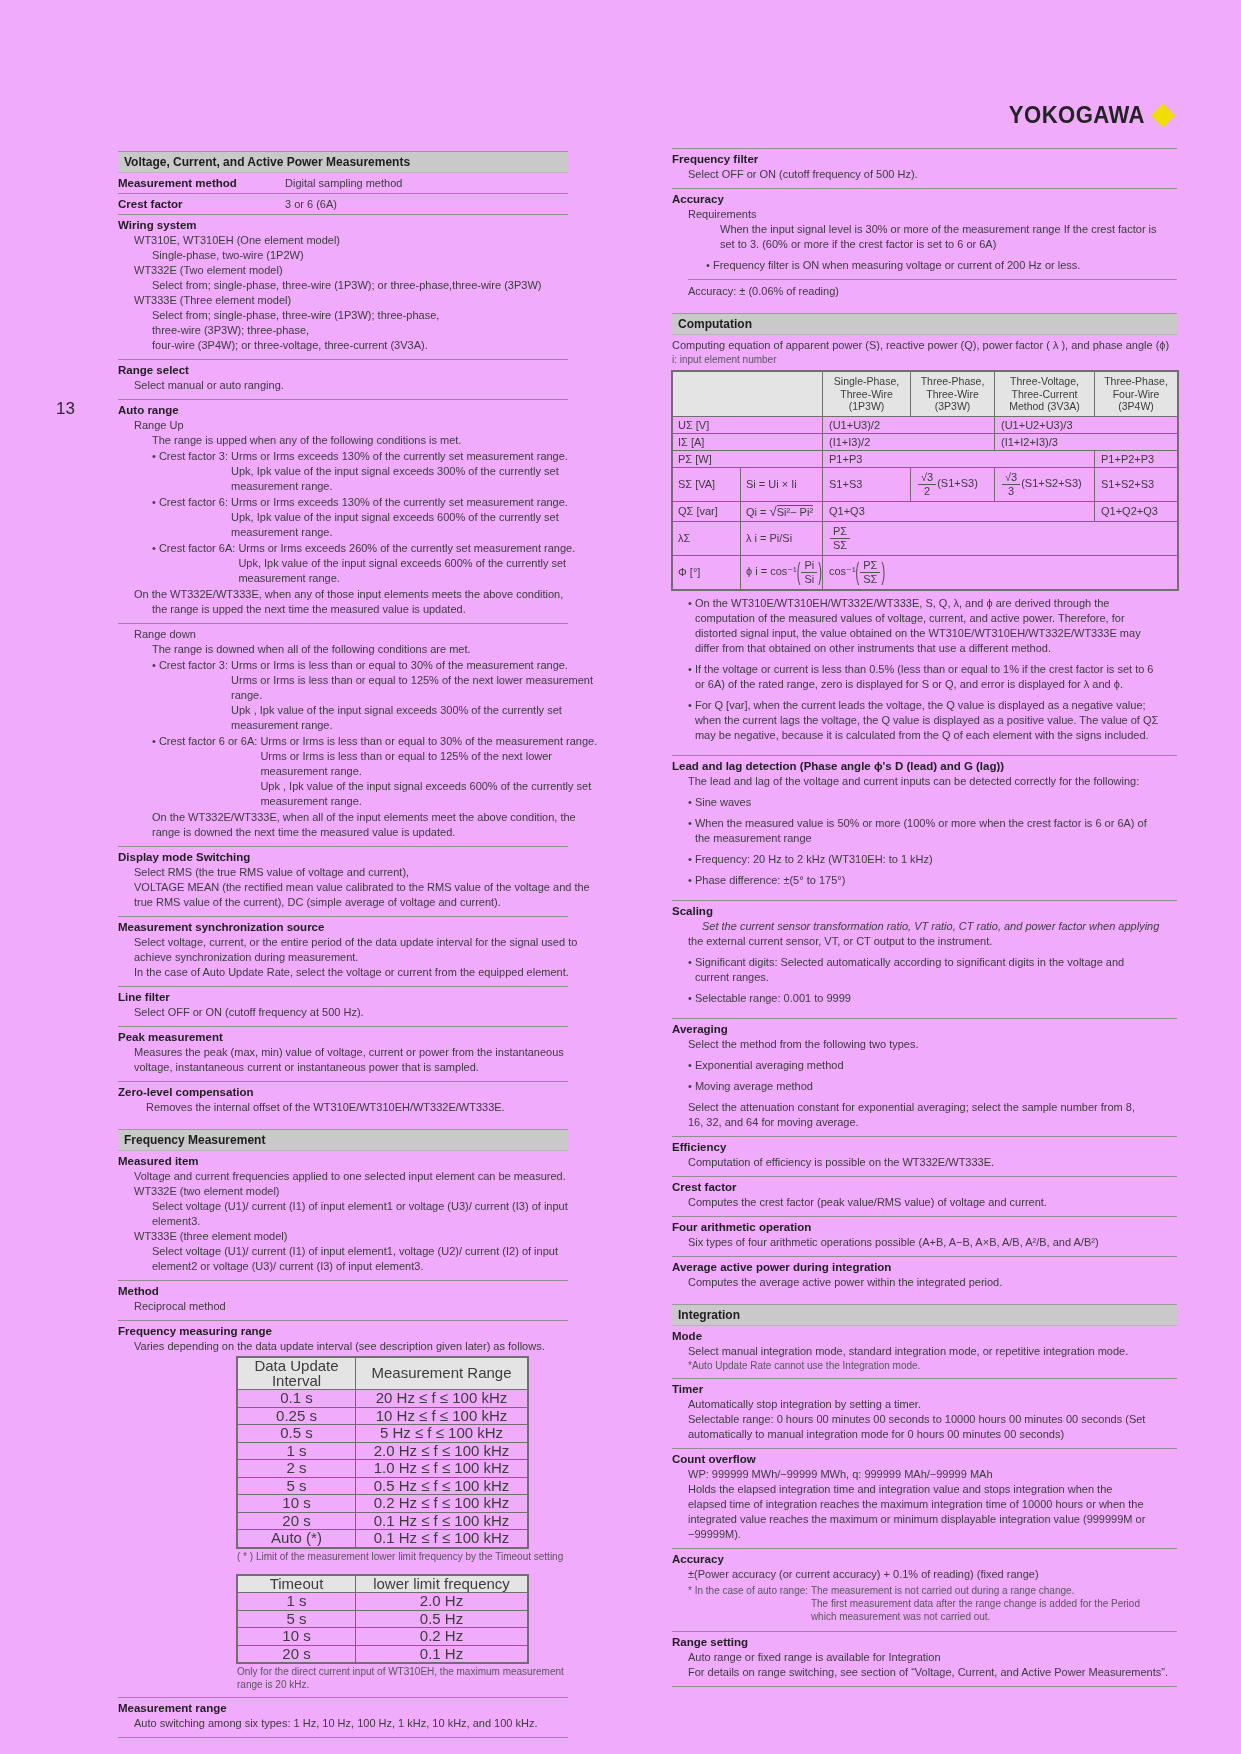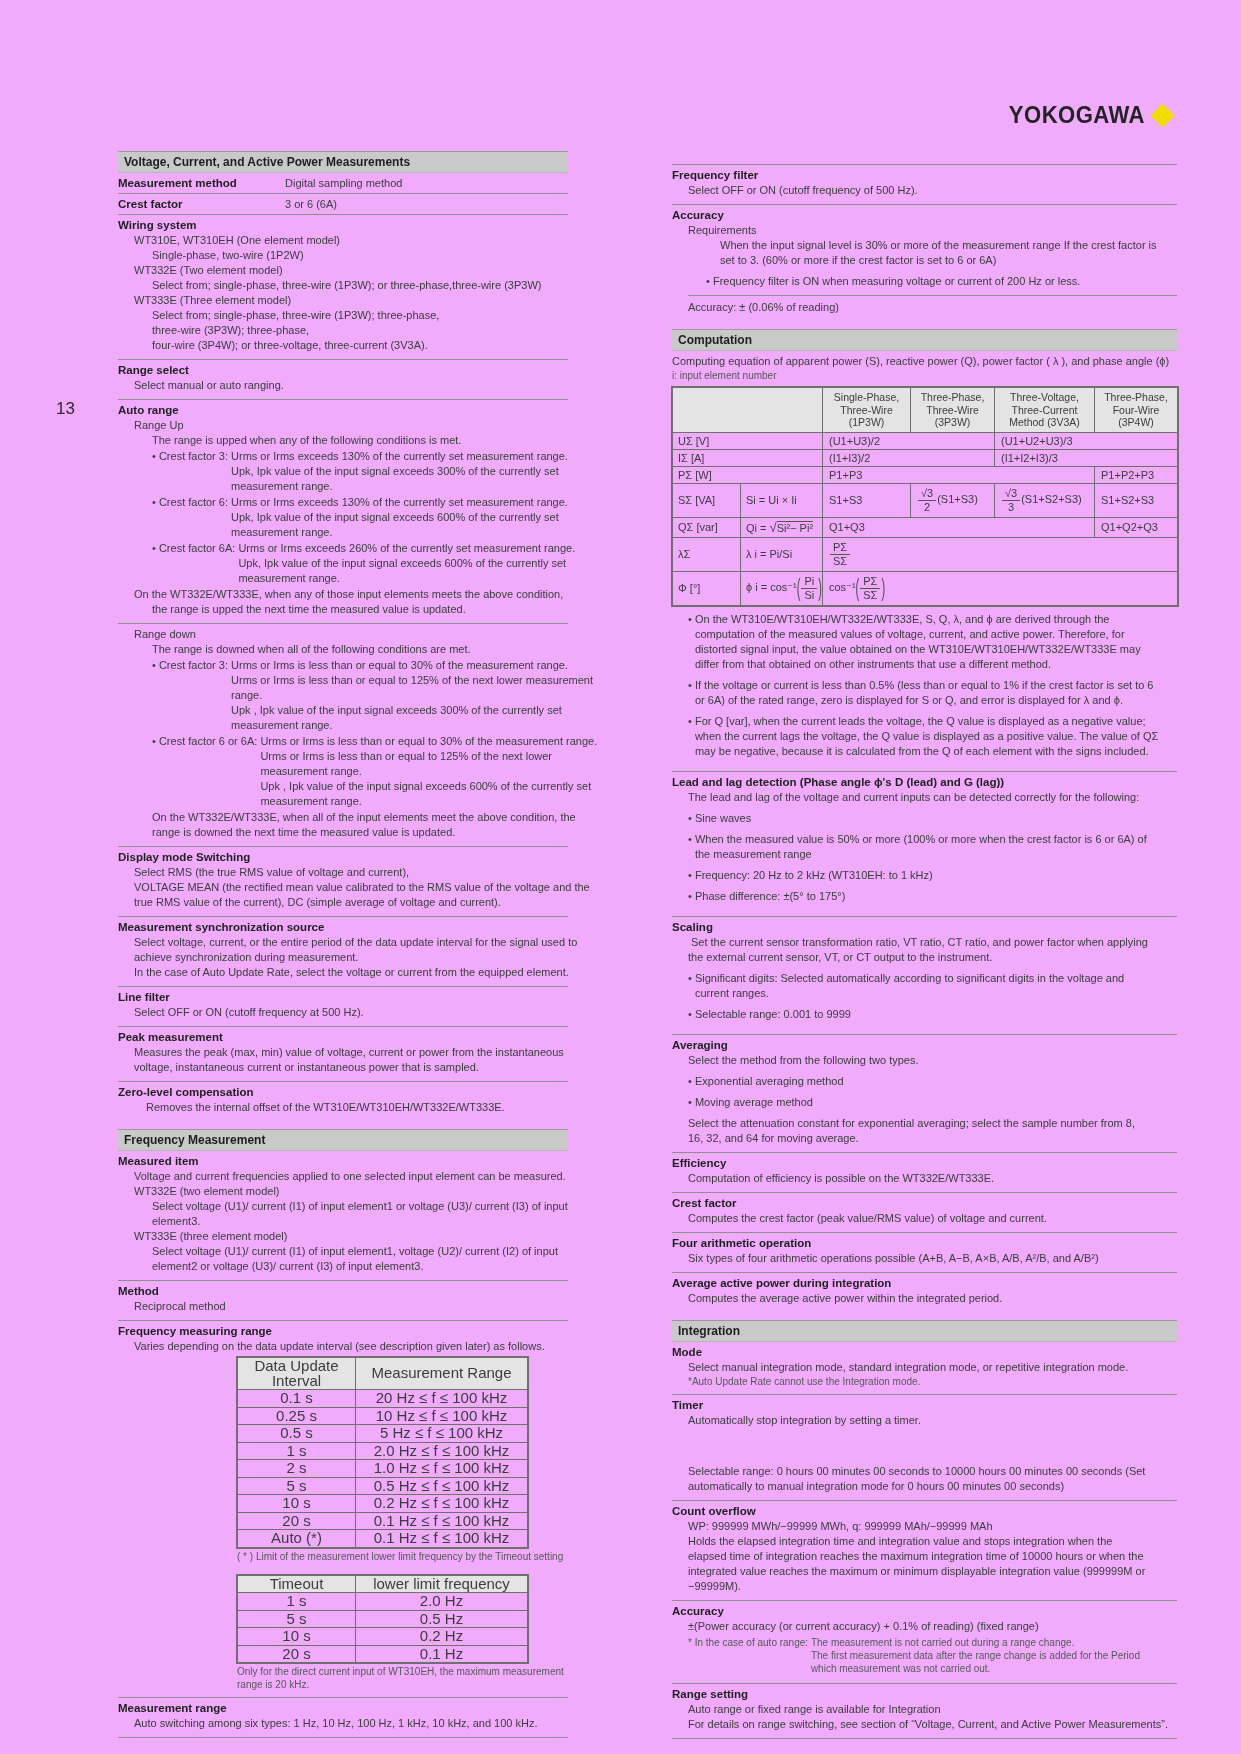"Frequency filter" #rightcol { top: 164px -> 148px }
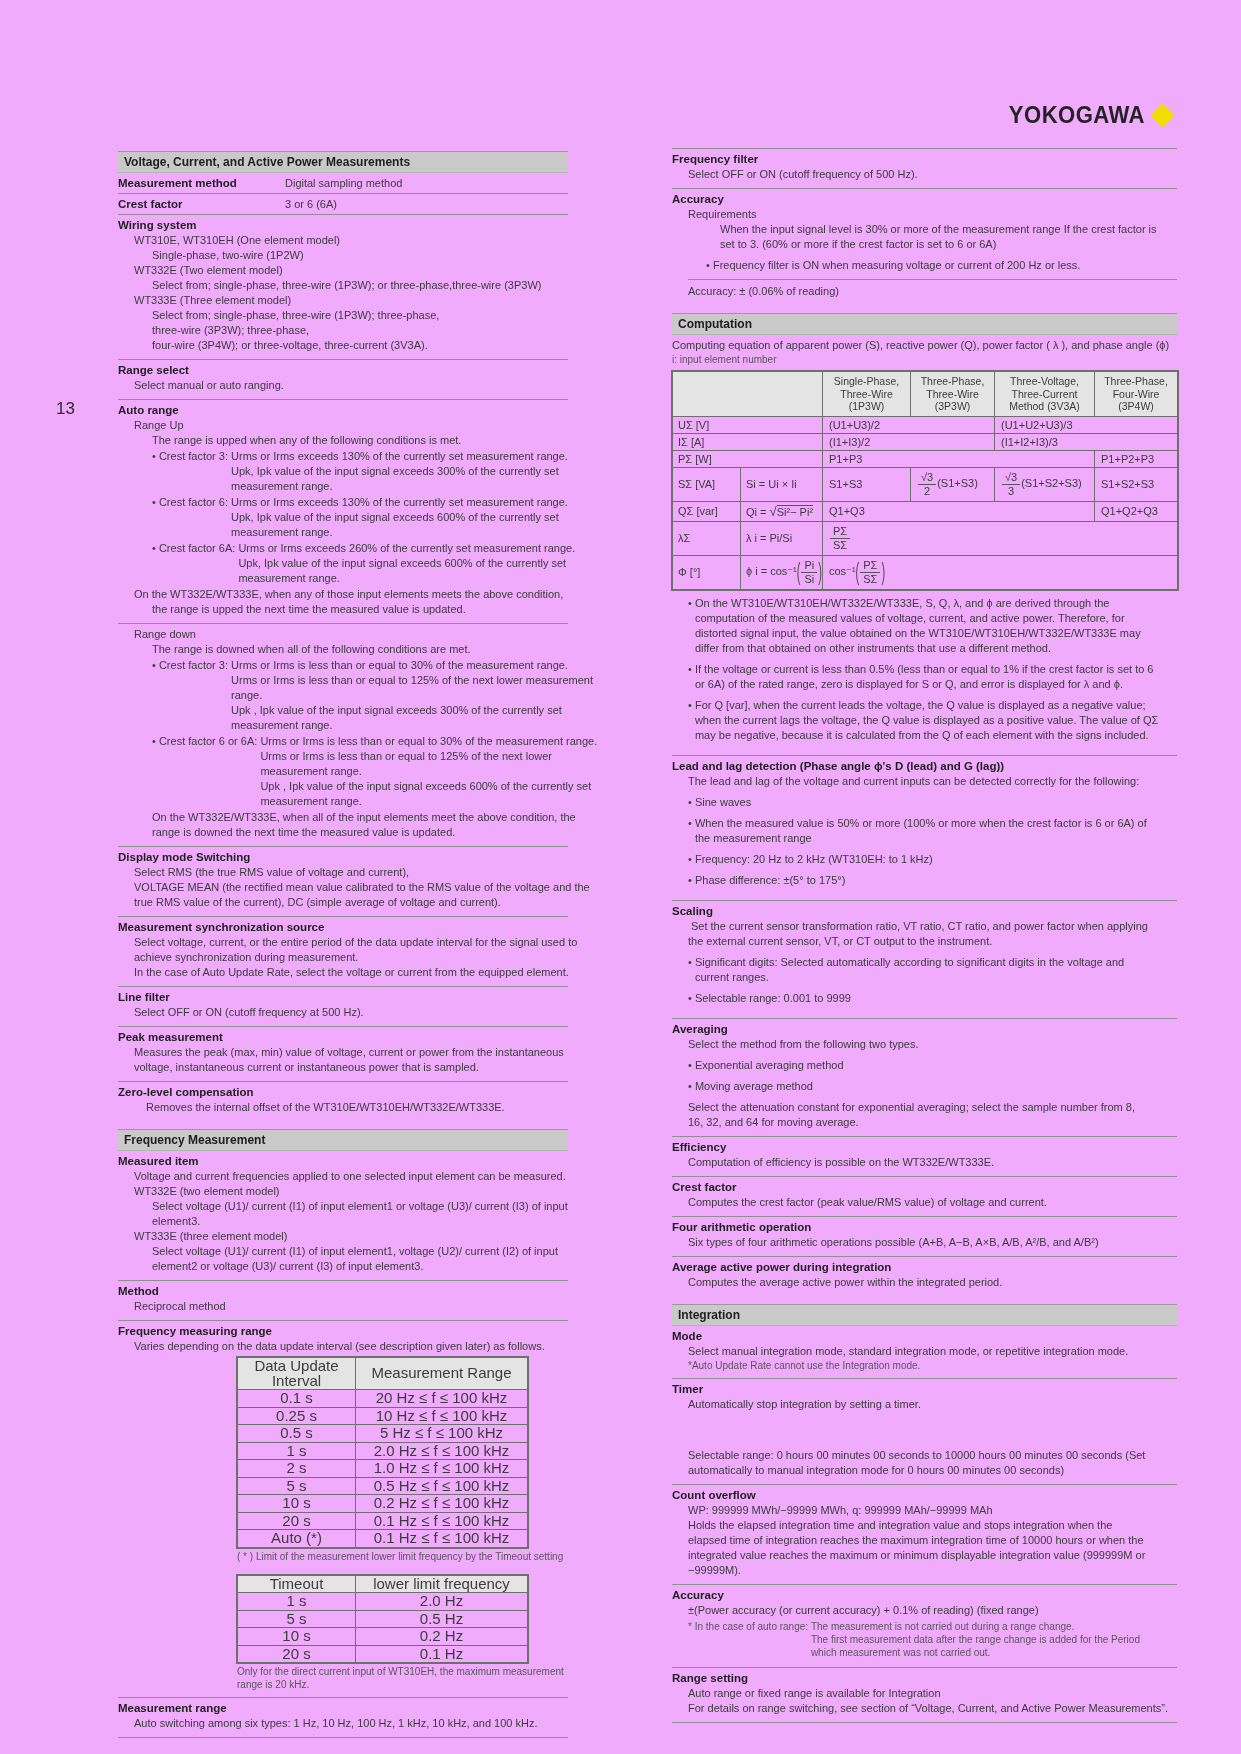"Set the current sensor transformation" div.line { font-style: none -> italic; margin-left: 19px -> 30px }
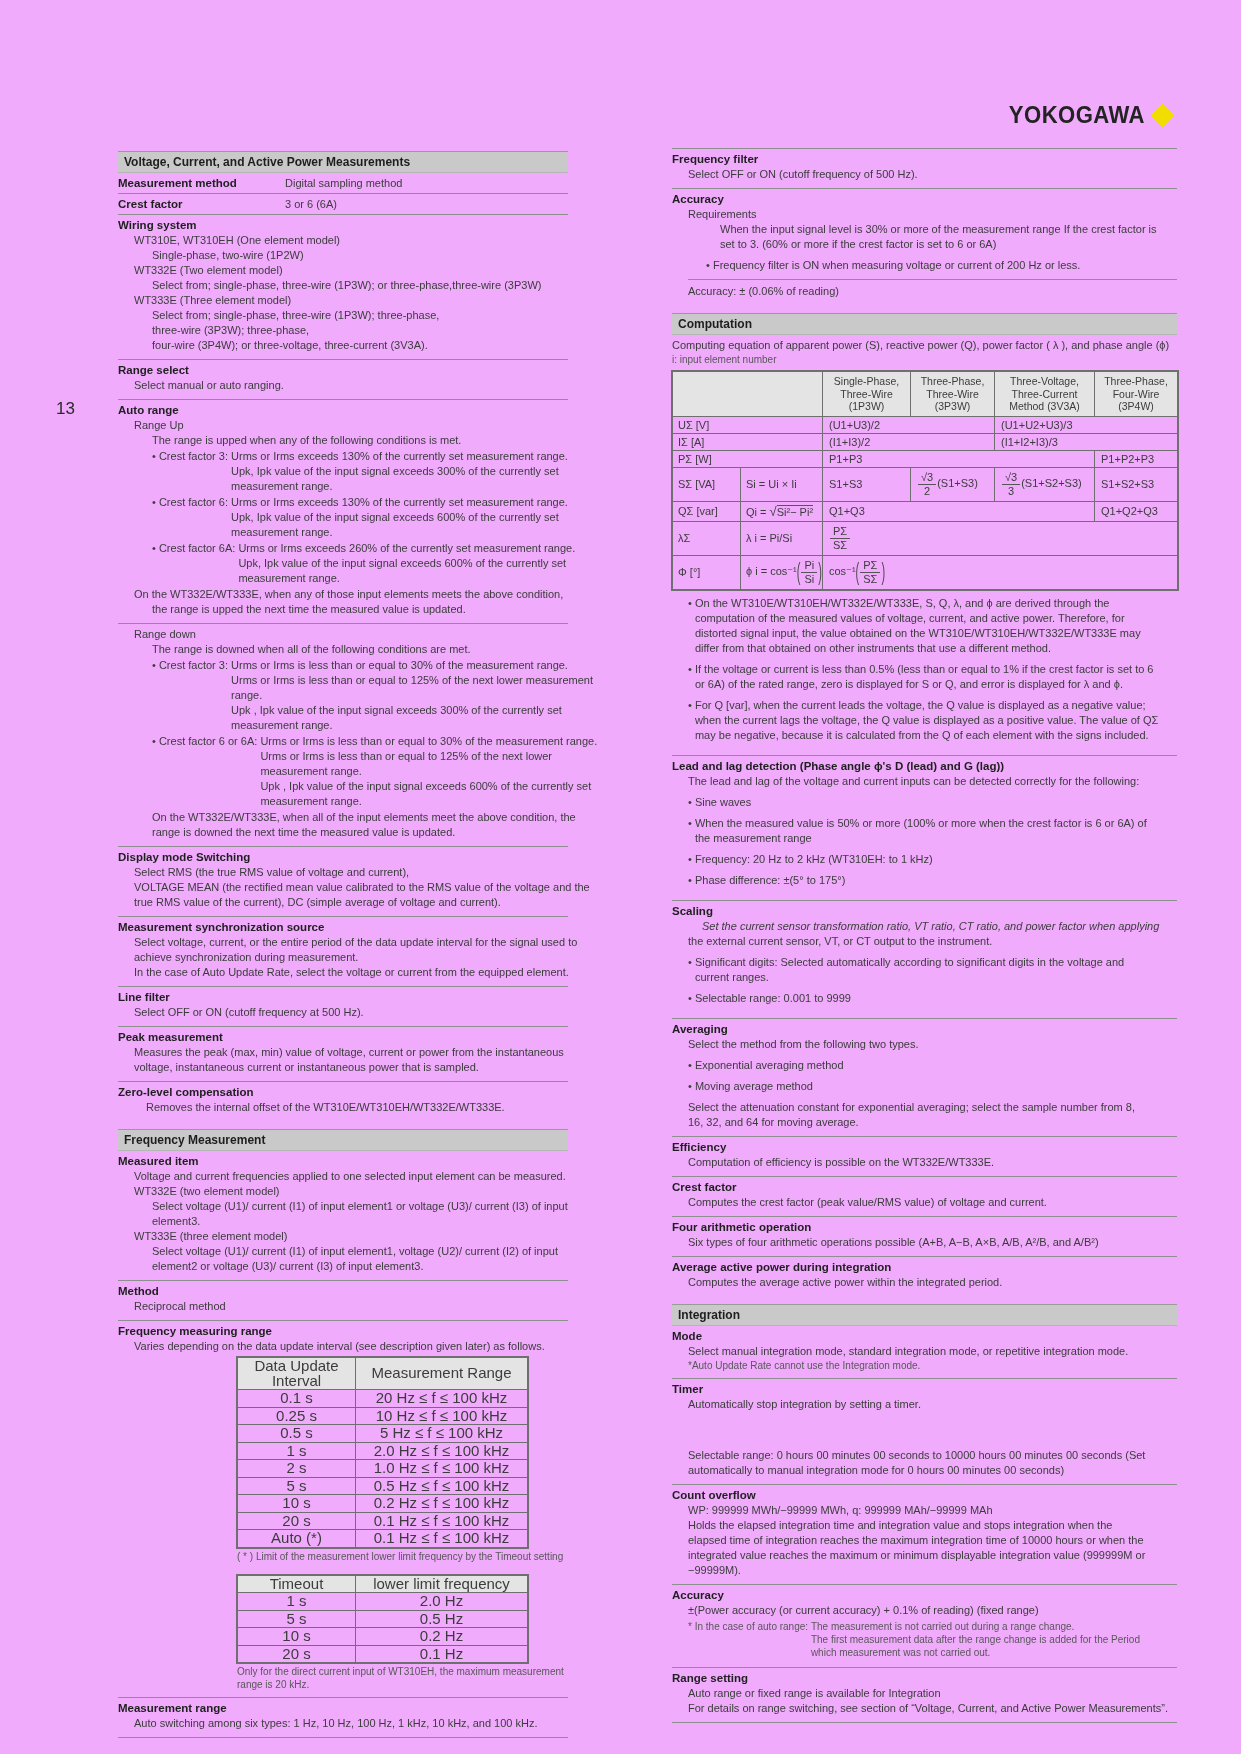"Selectable range: 0 hours 00" div.line { margin-top: 36px -> none }
